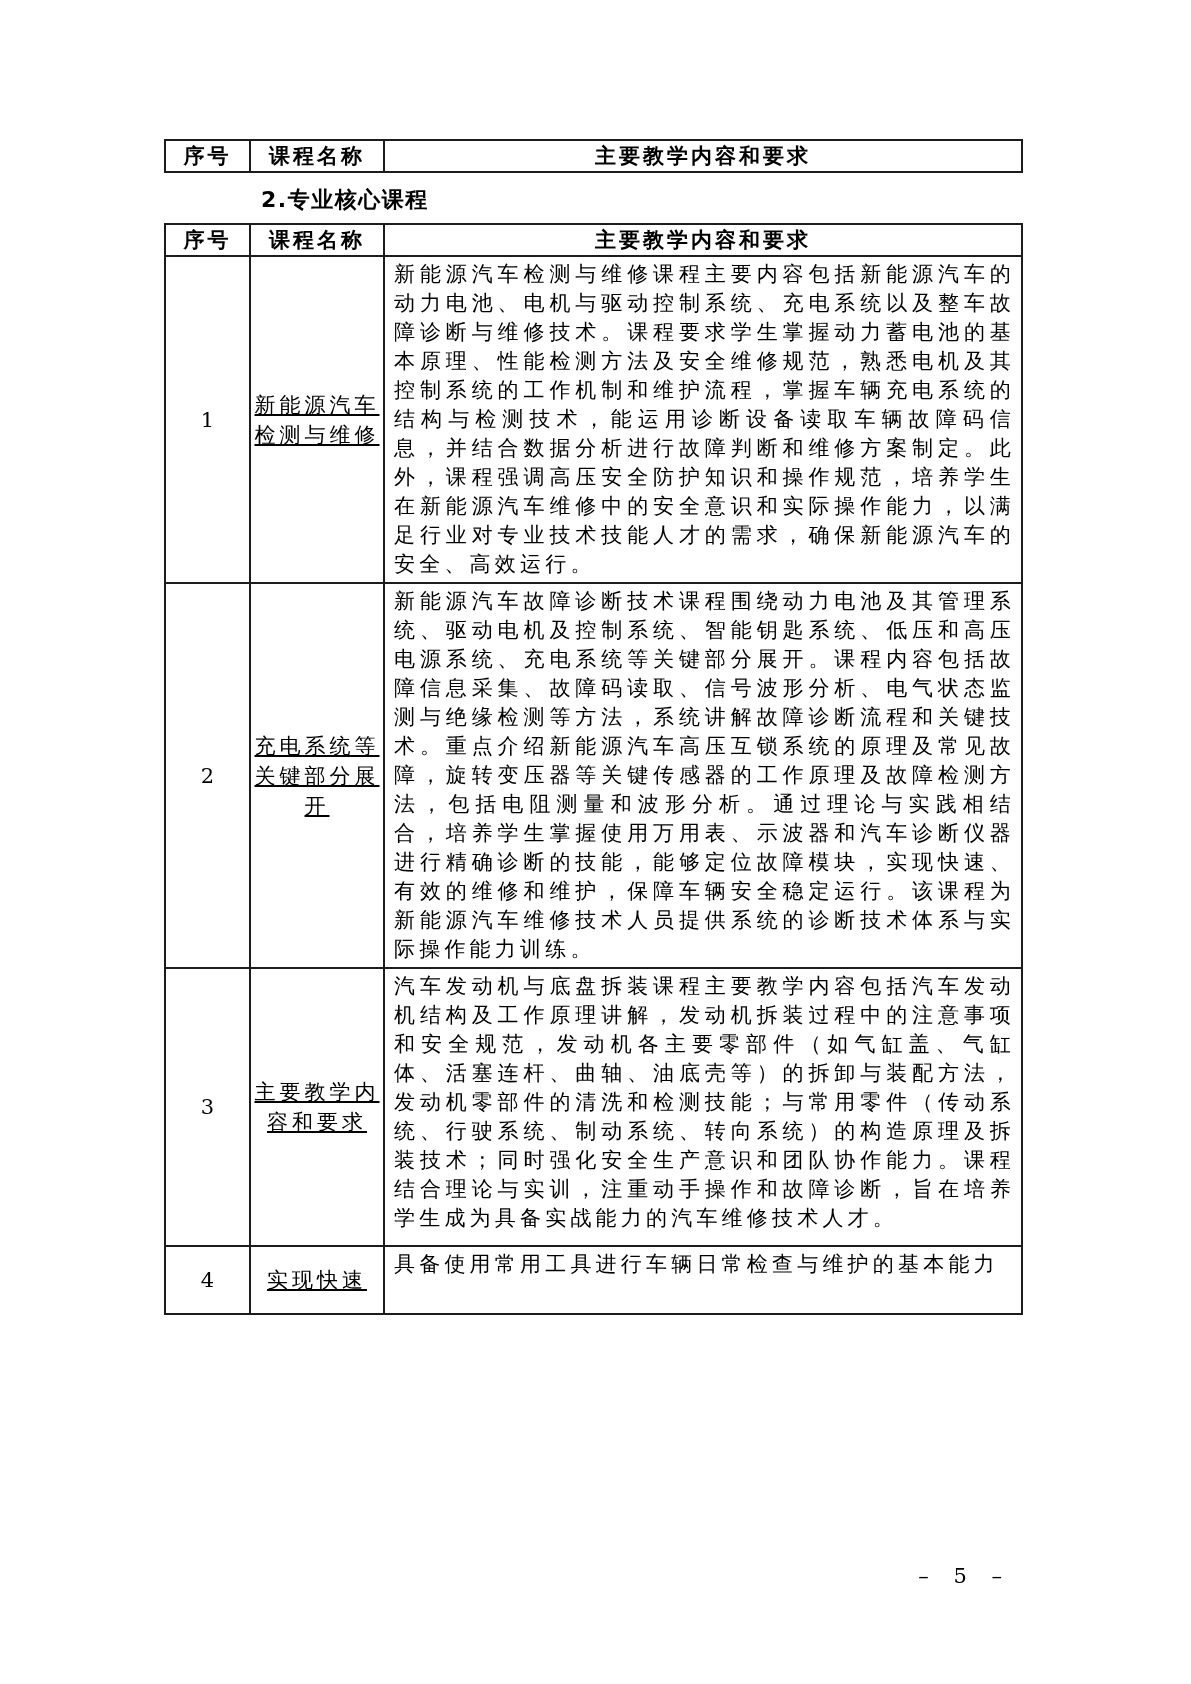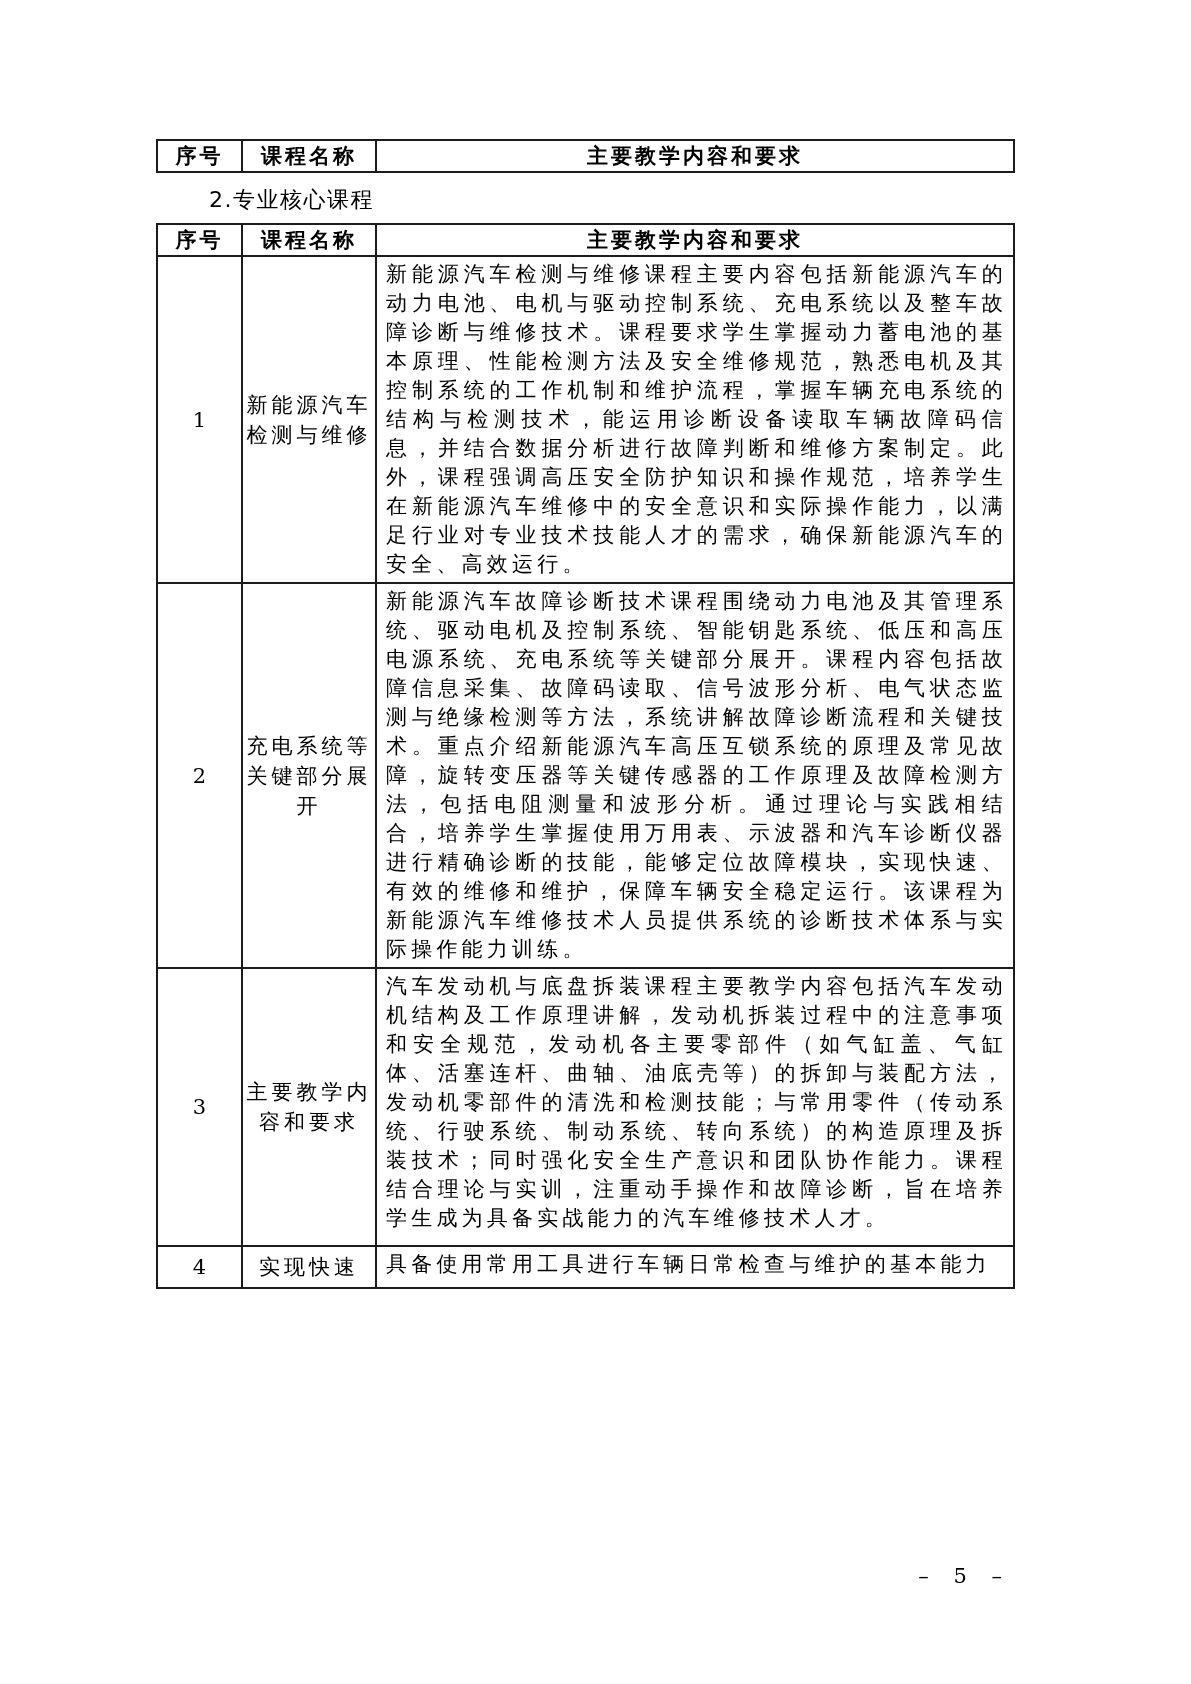"序号" .doc { left: 156px -> 164px }
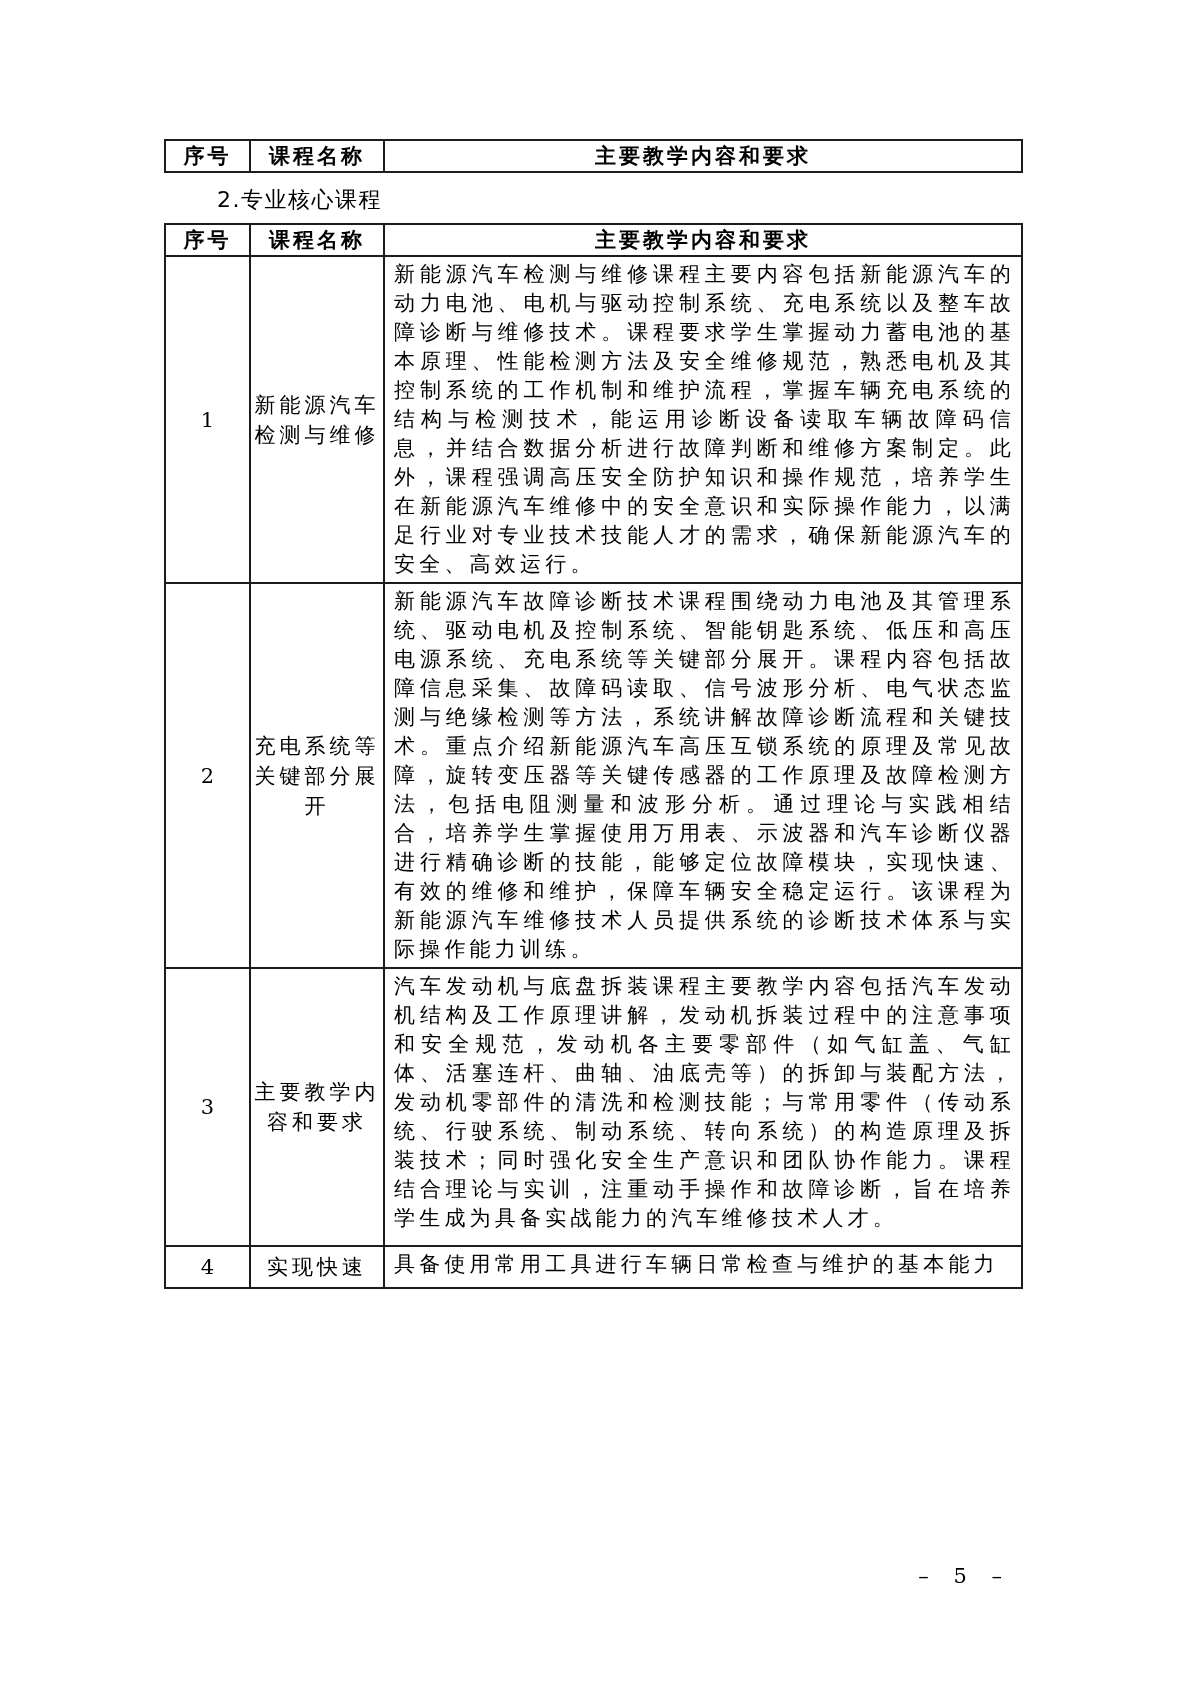"2.专业核心课程" .section-heading { font-weight: normal -> bold; margin: 13px 0 9px 53px -> 13px 0 9px 97px }
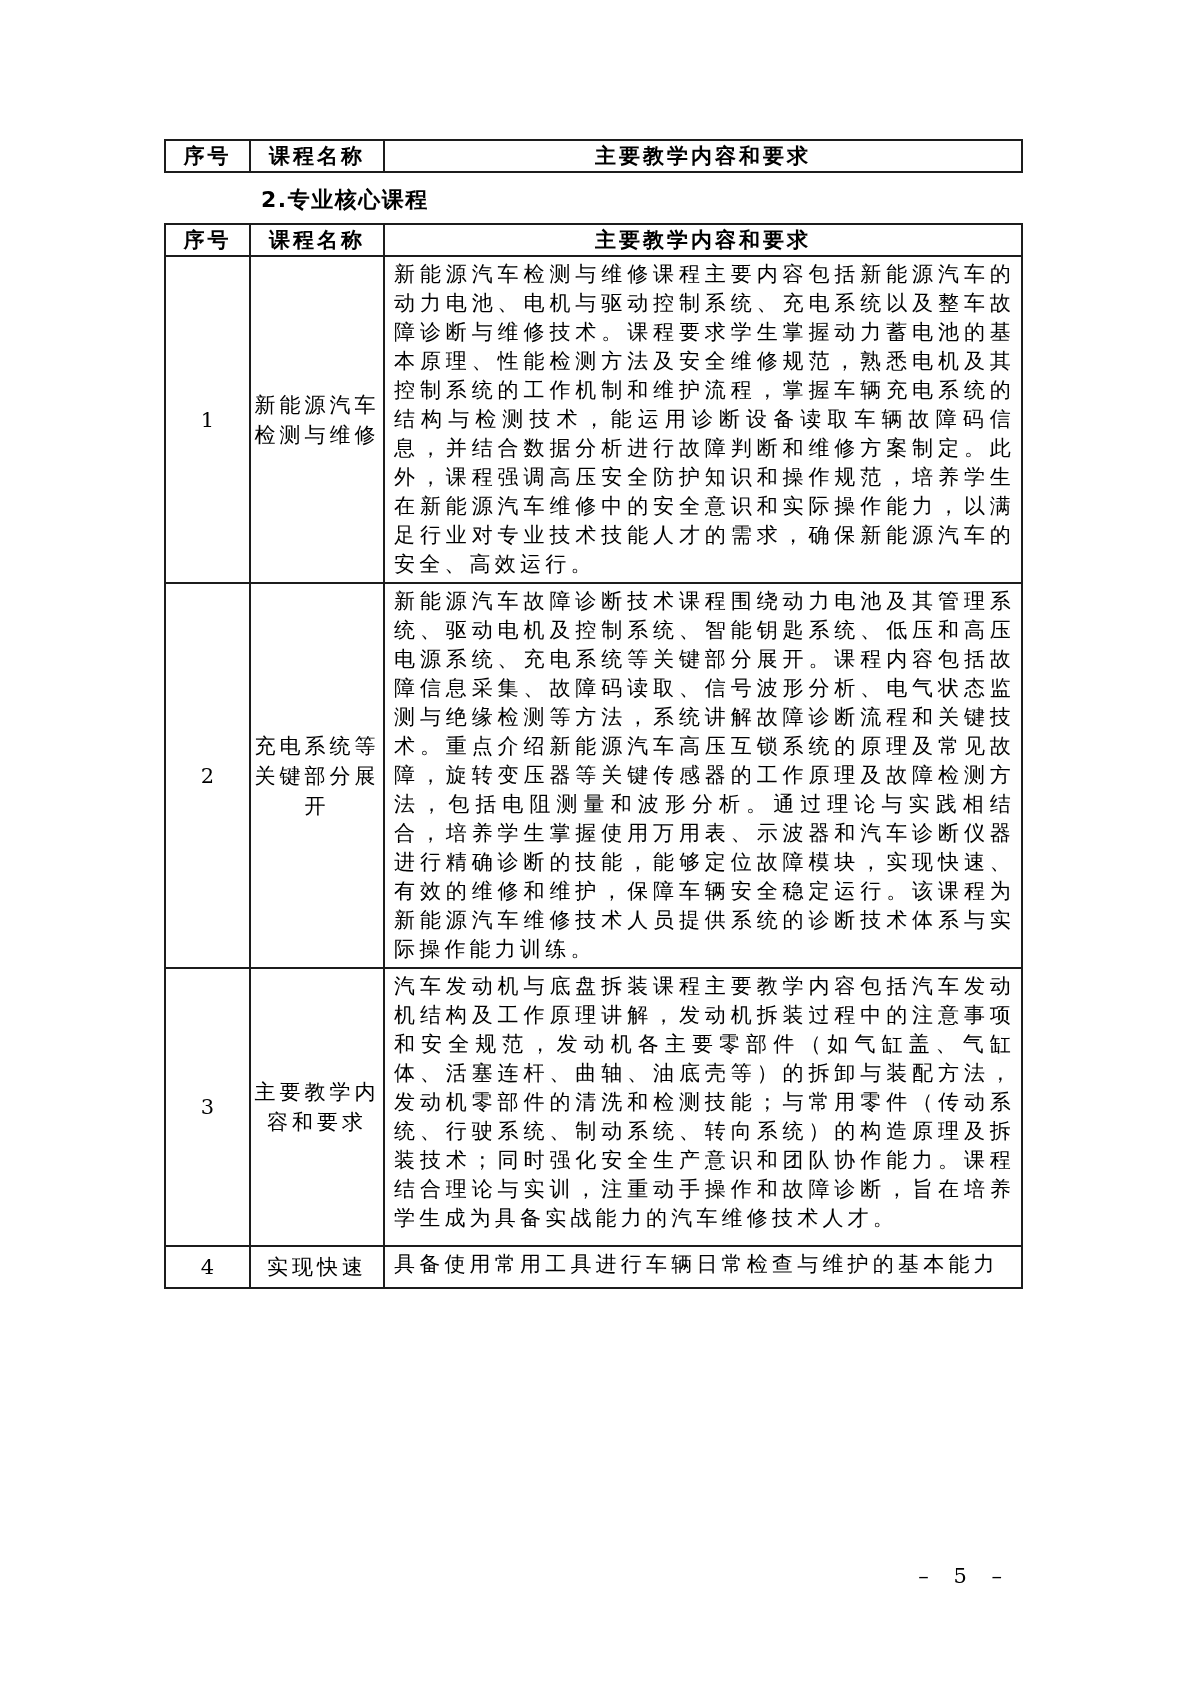"新能源汽车检测与维修" td.cell-name { padding: 5px 1px -> 18px 1px; text-decoration: none -> underline }
